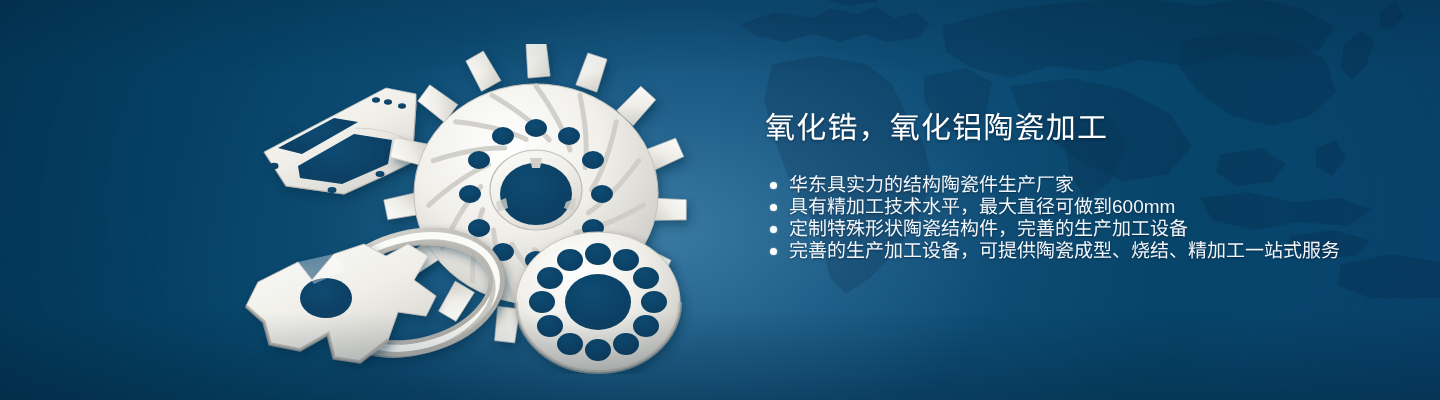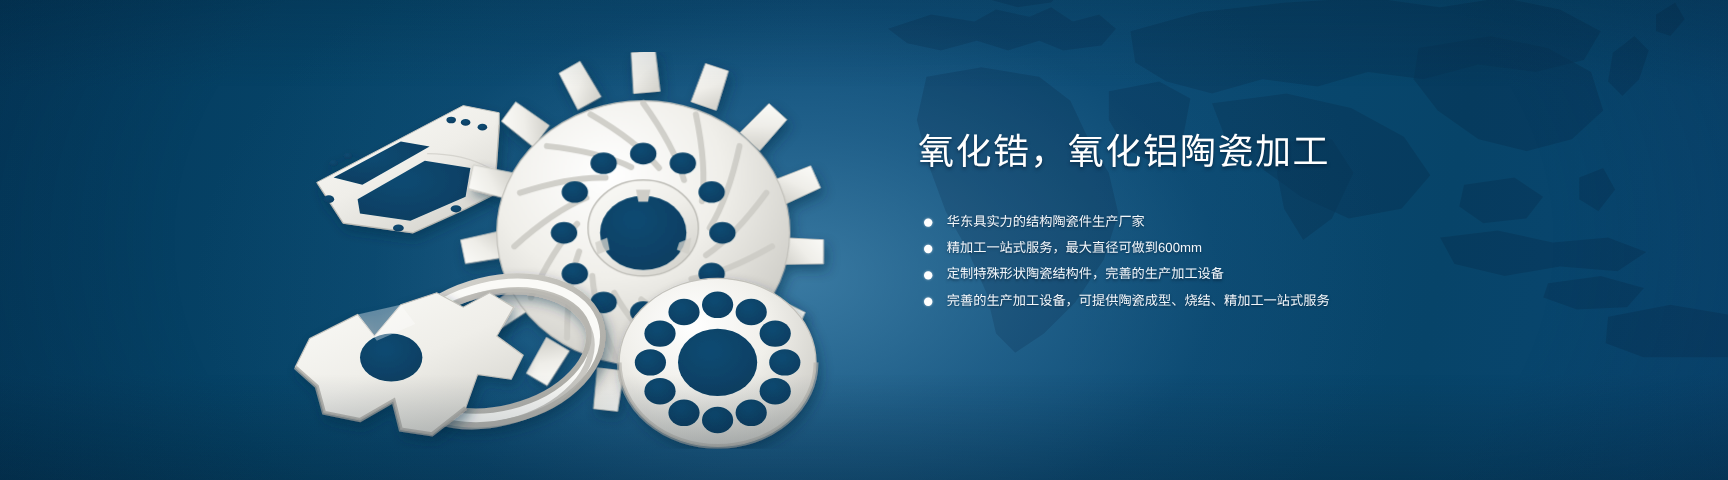"华东具实力的结构陶瓷件生产厂家" .bullets li { font-size: 11px -> 19px }
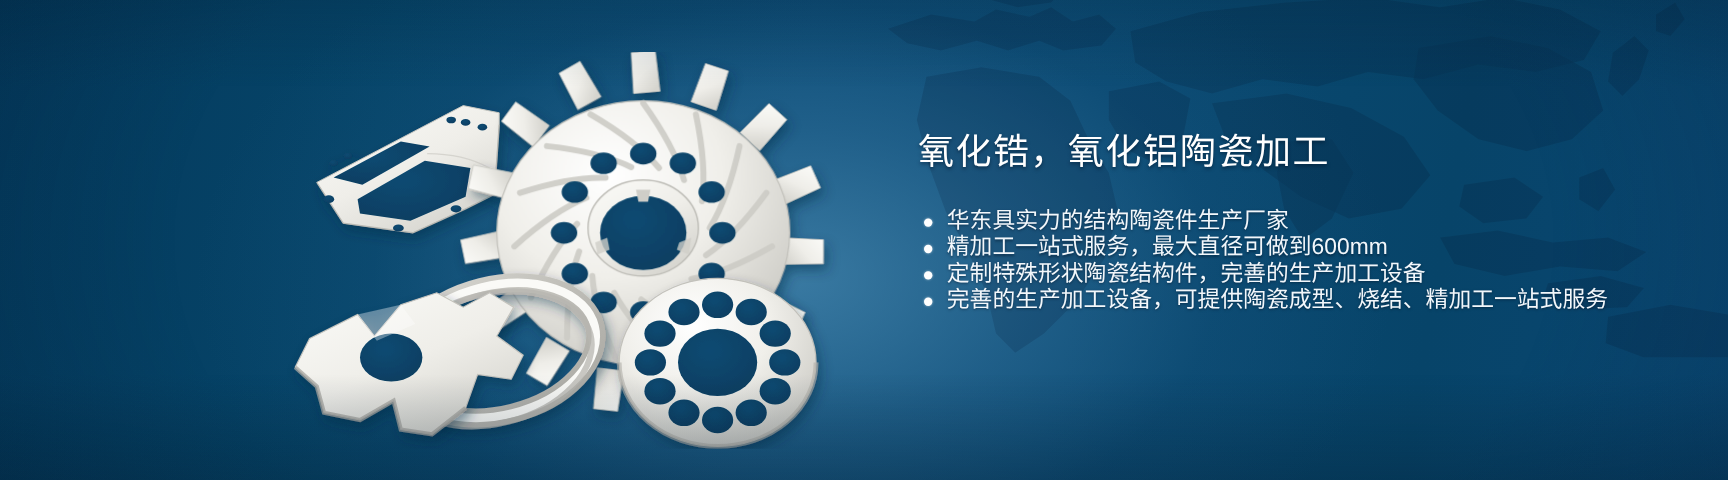"精加工一站式服务，最大直径可做到600mm" span { text: 精加工一站式服务 -> 具有精加工技术水平 }
